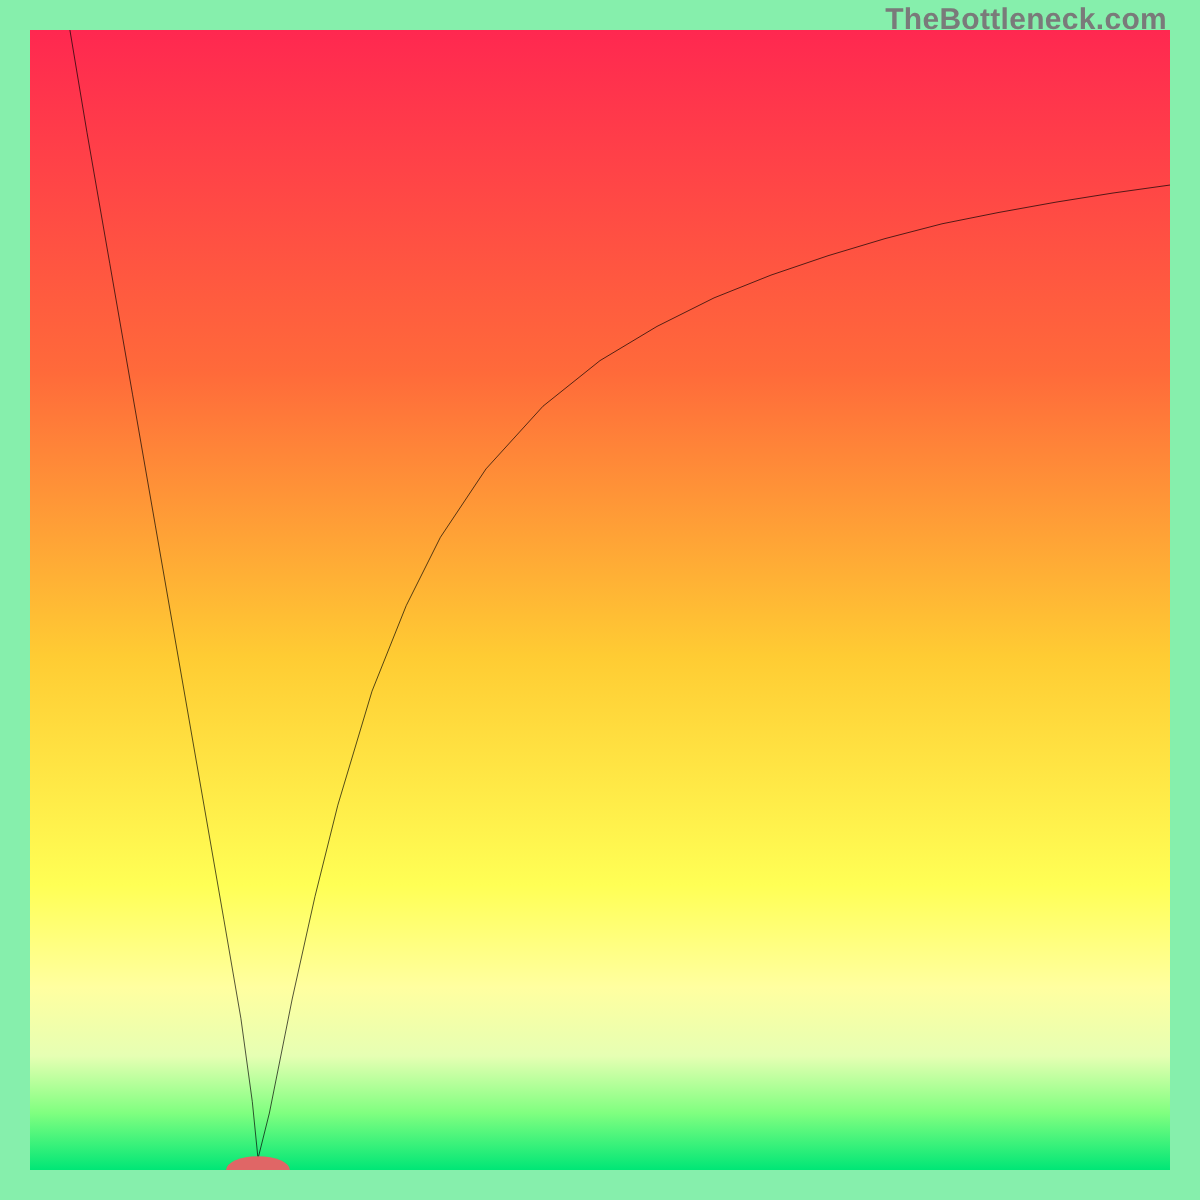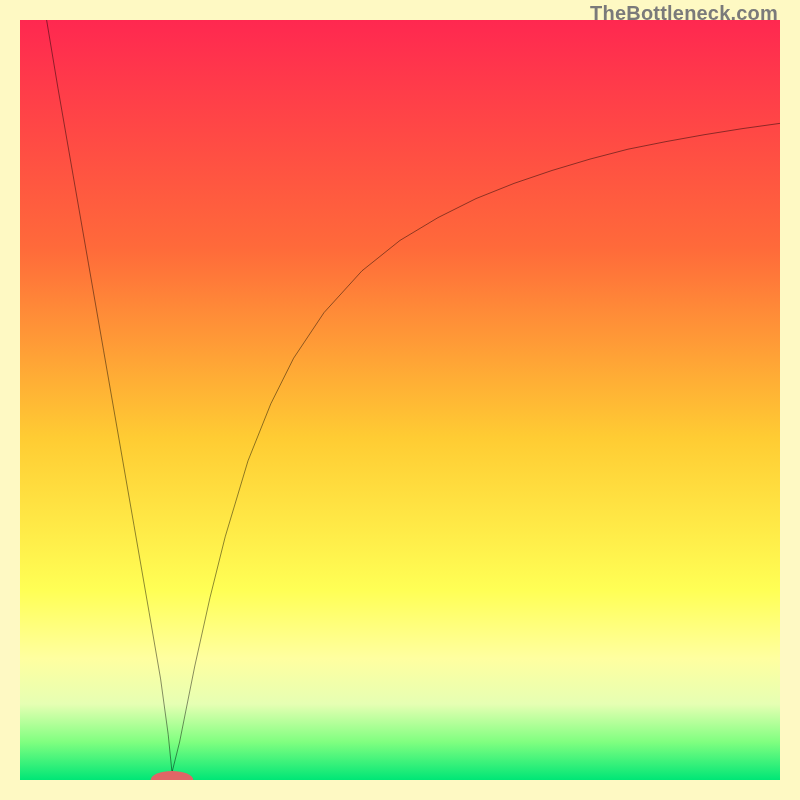"TheBottleneck.com" .frame { background: #fef9c3 -> #86efac }
